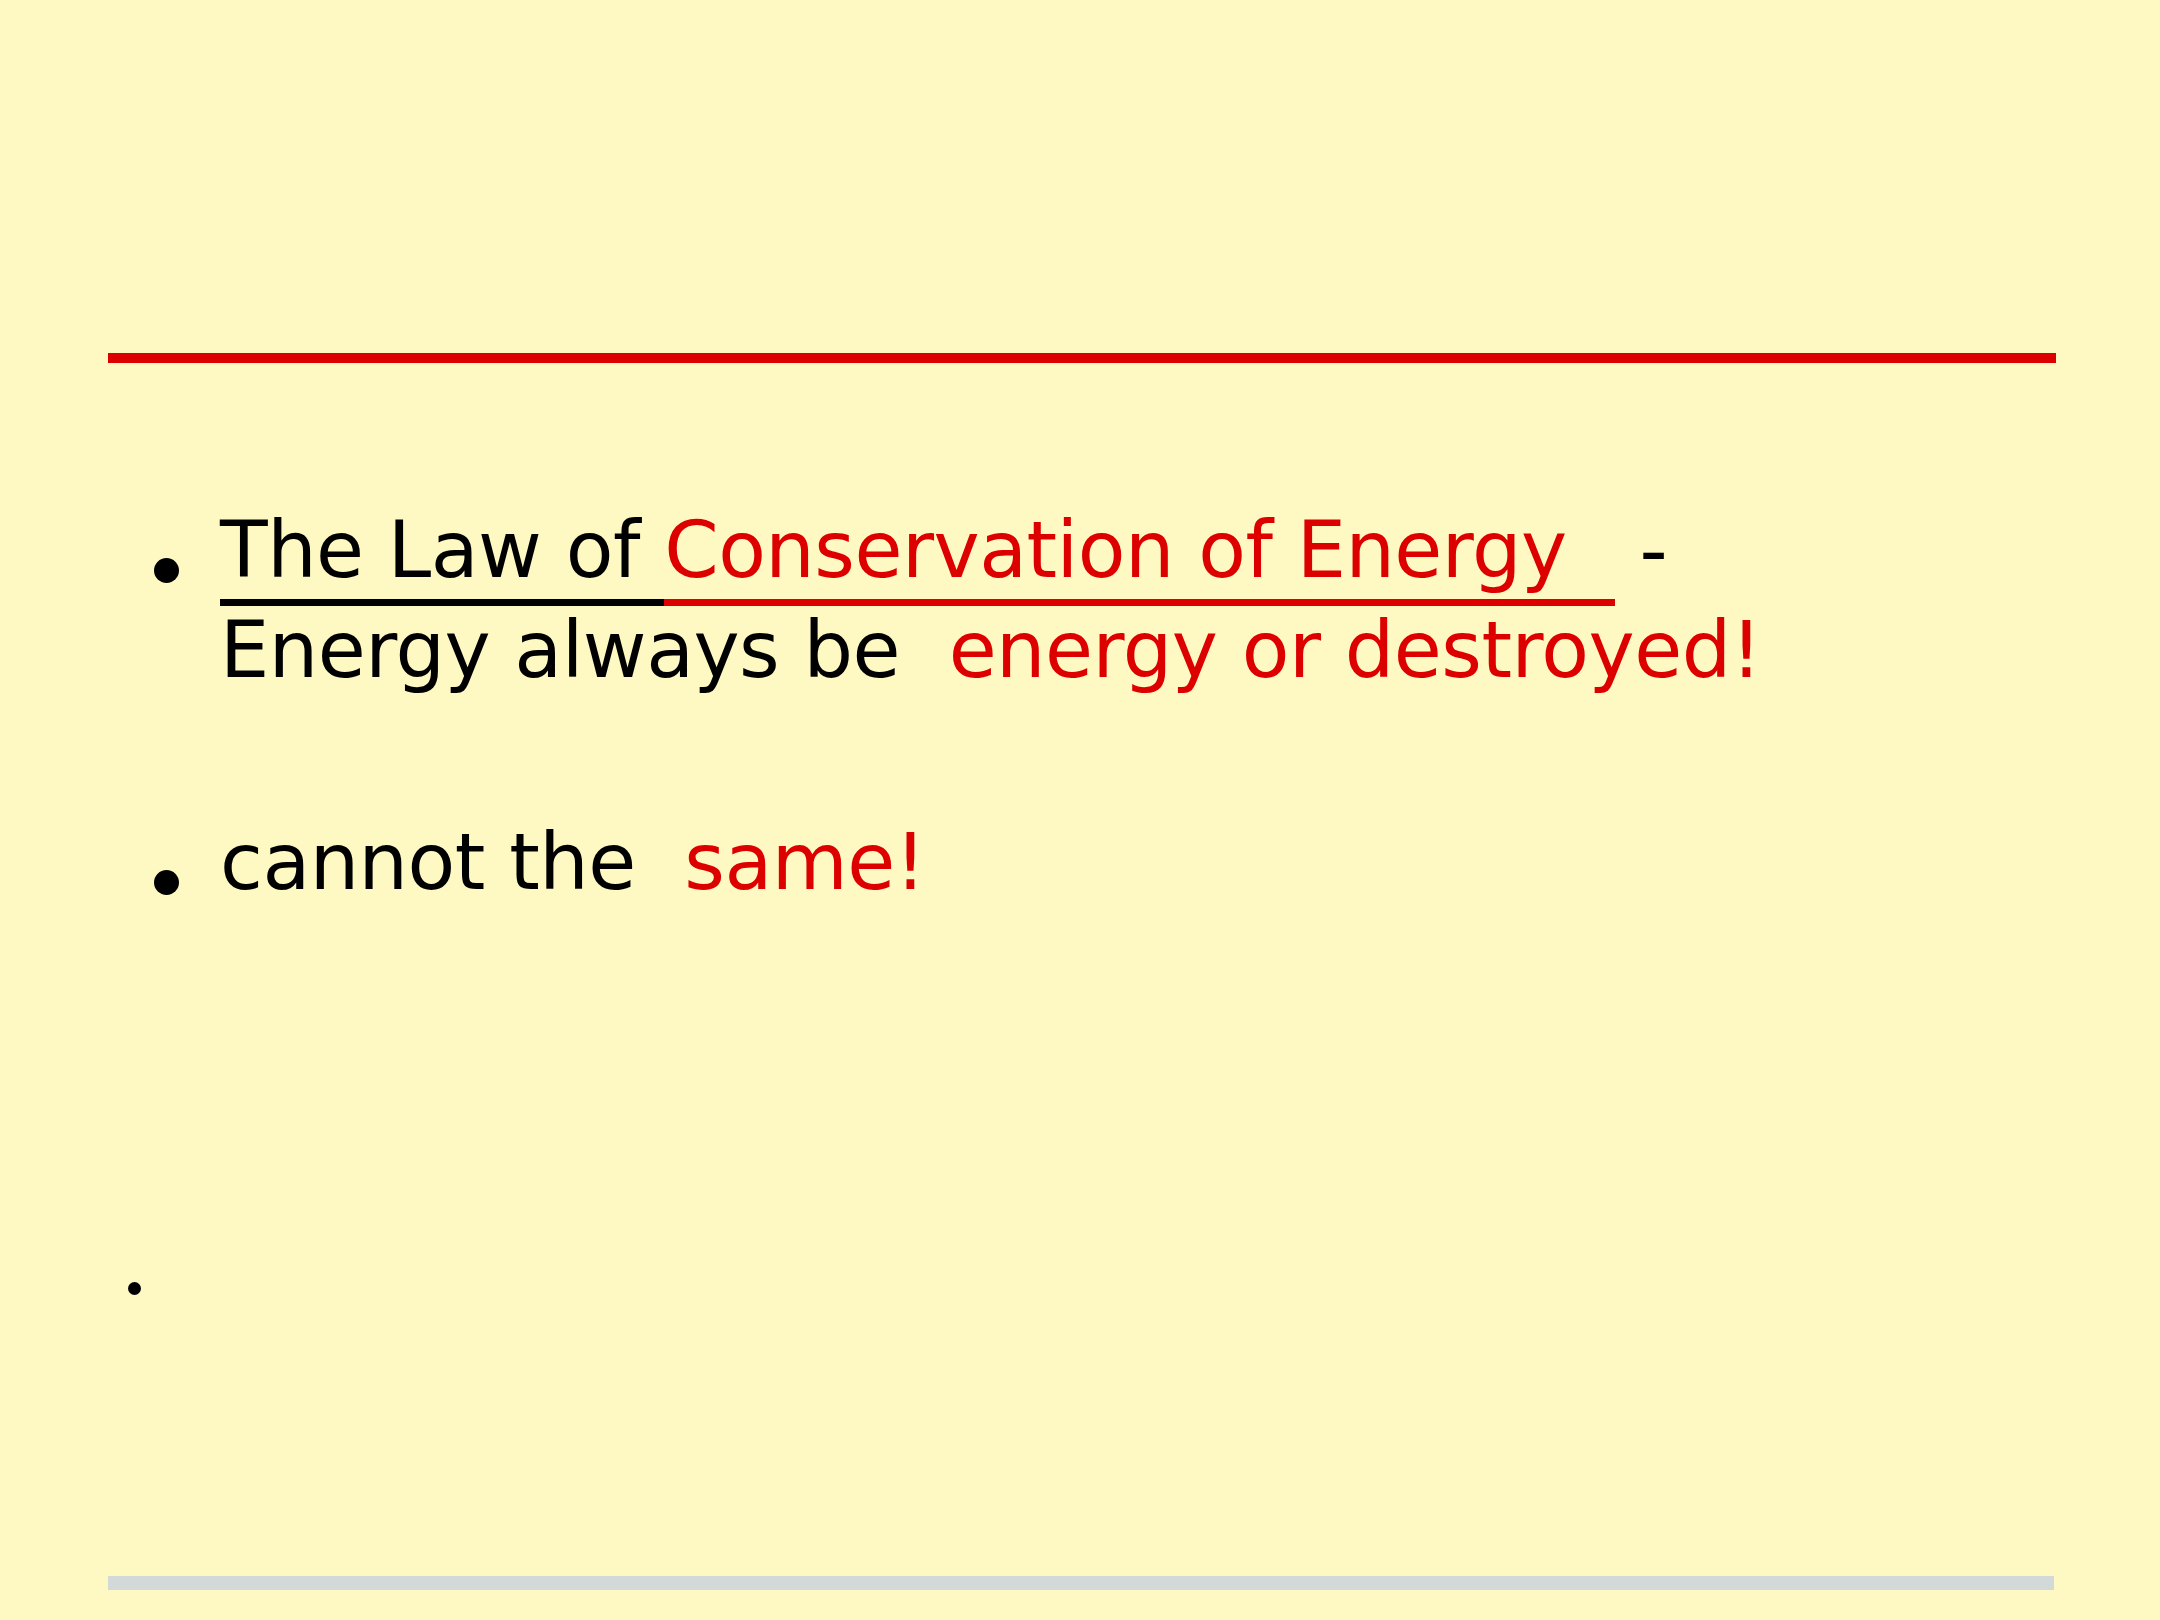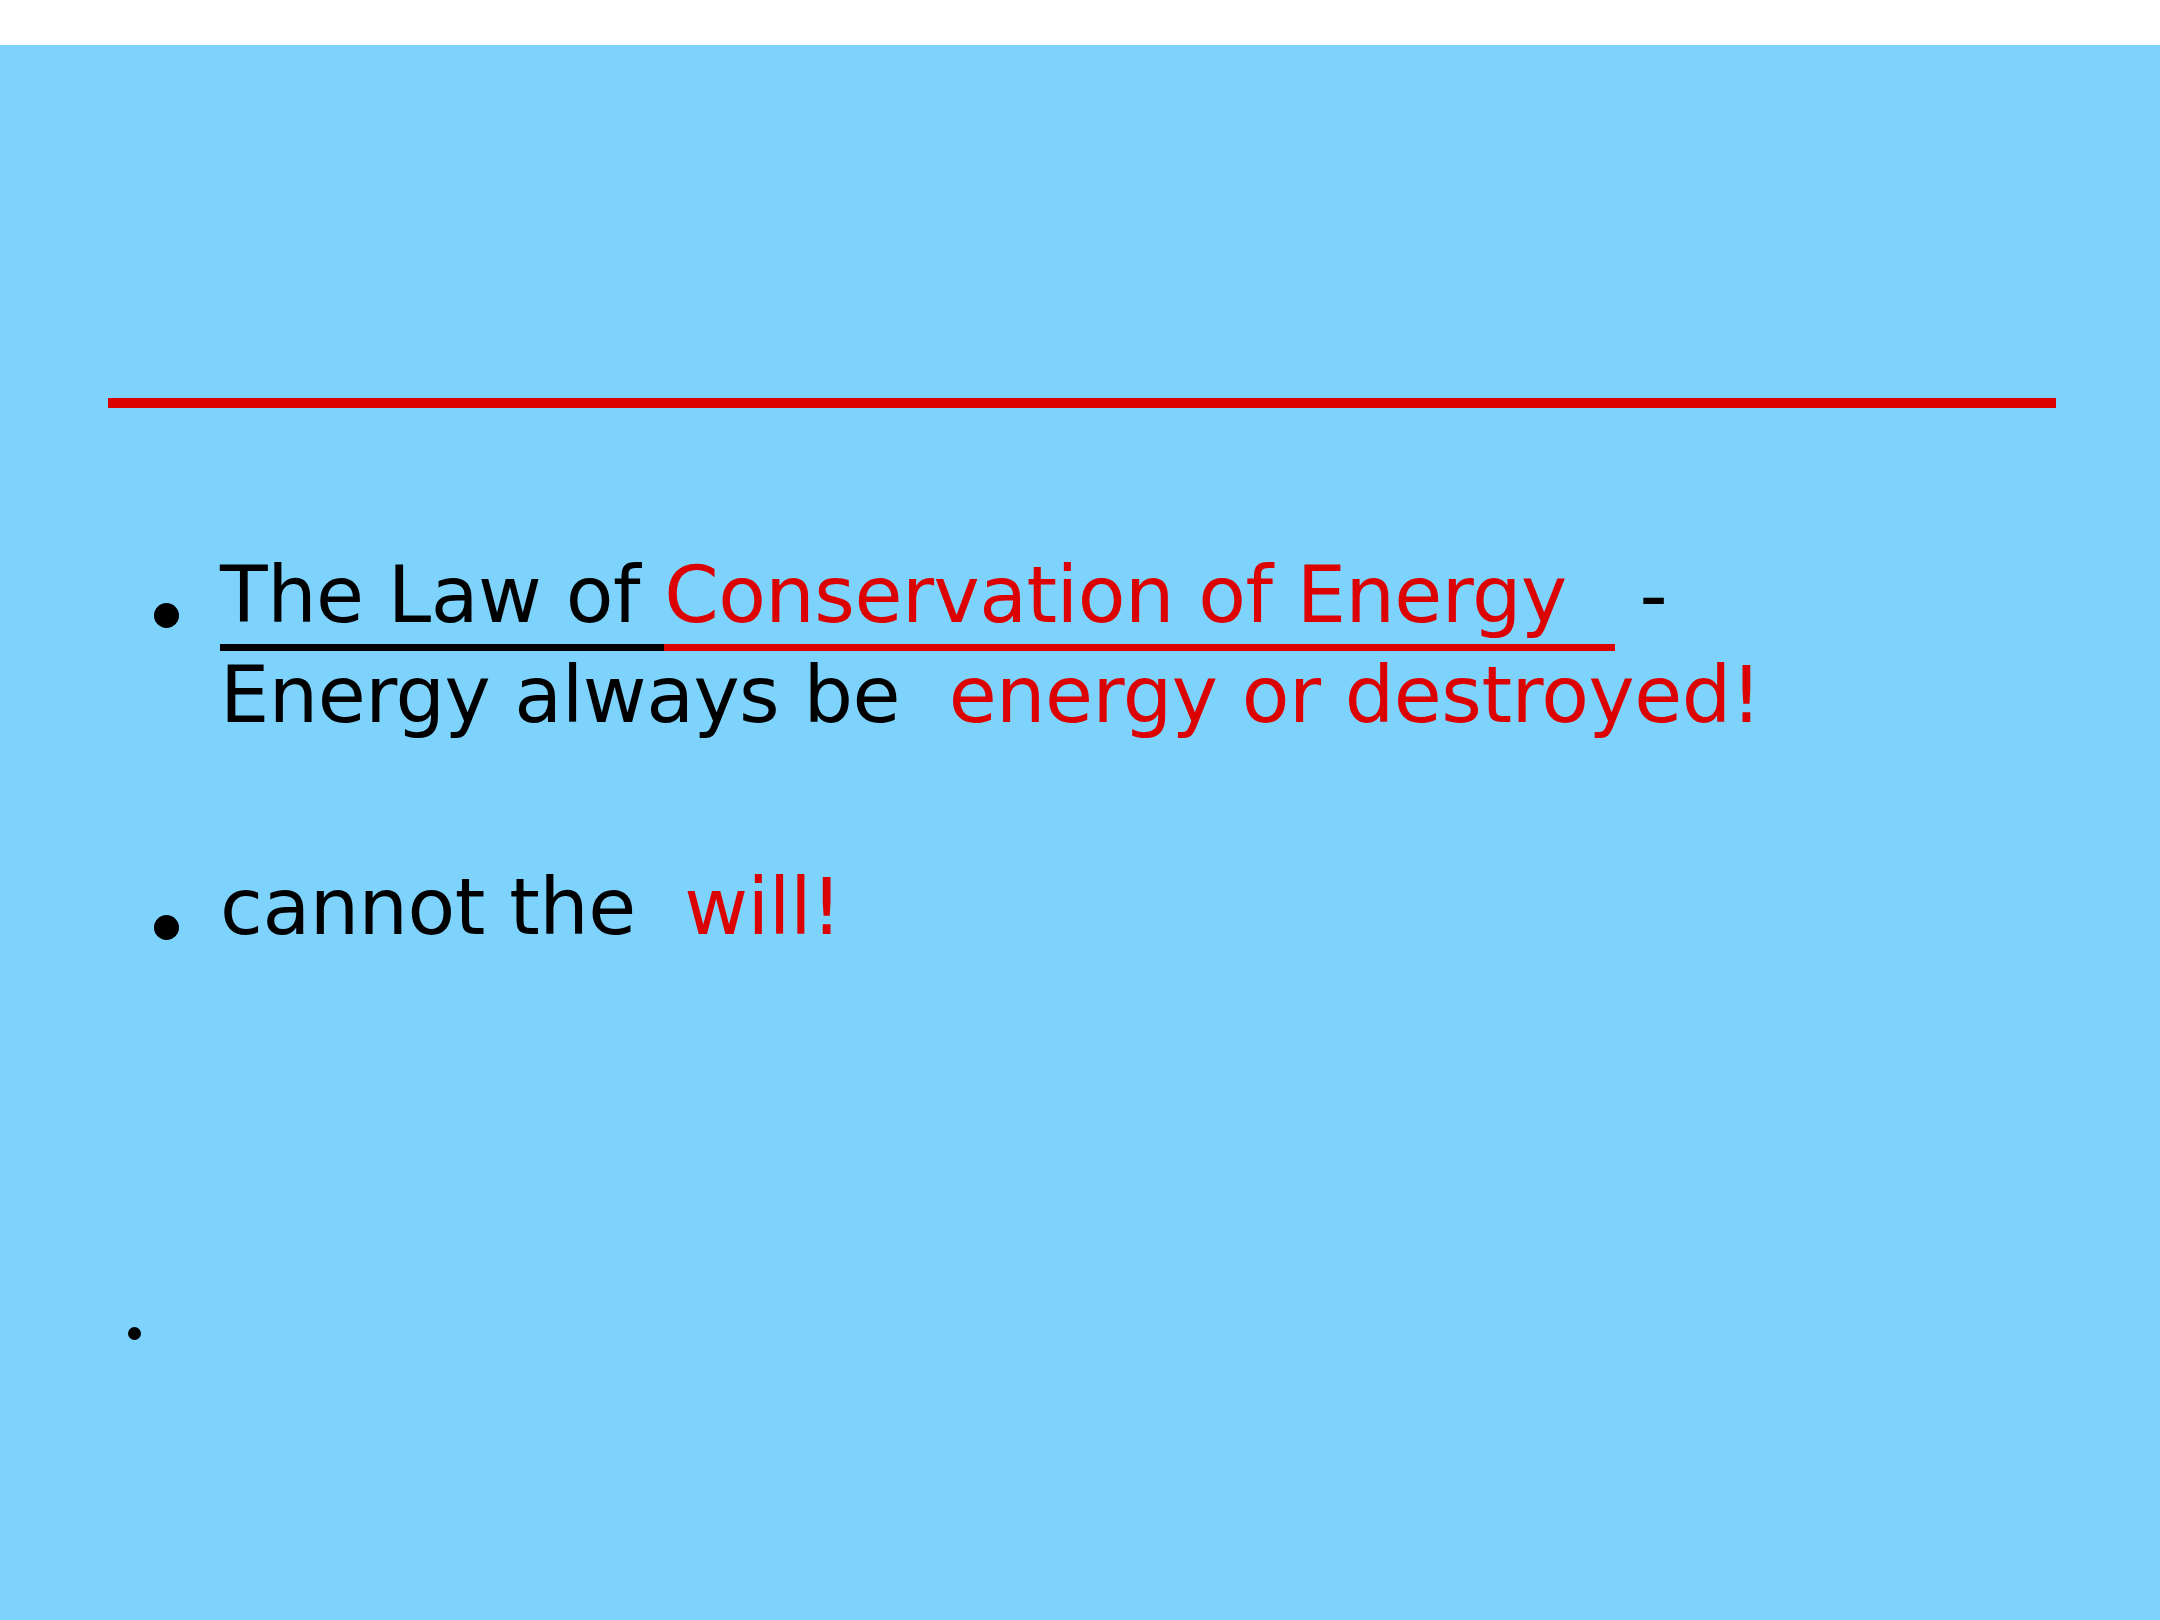"The Law of Conservation of" .slide { background: #7dd3fc -> #fef9c3; margin-top: 45px -> none }
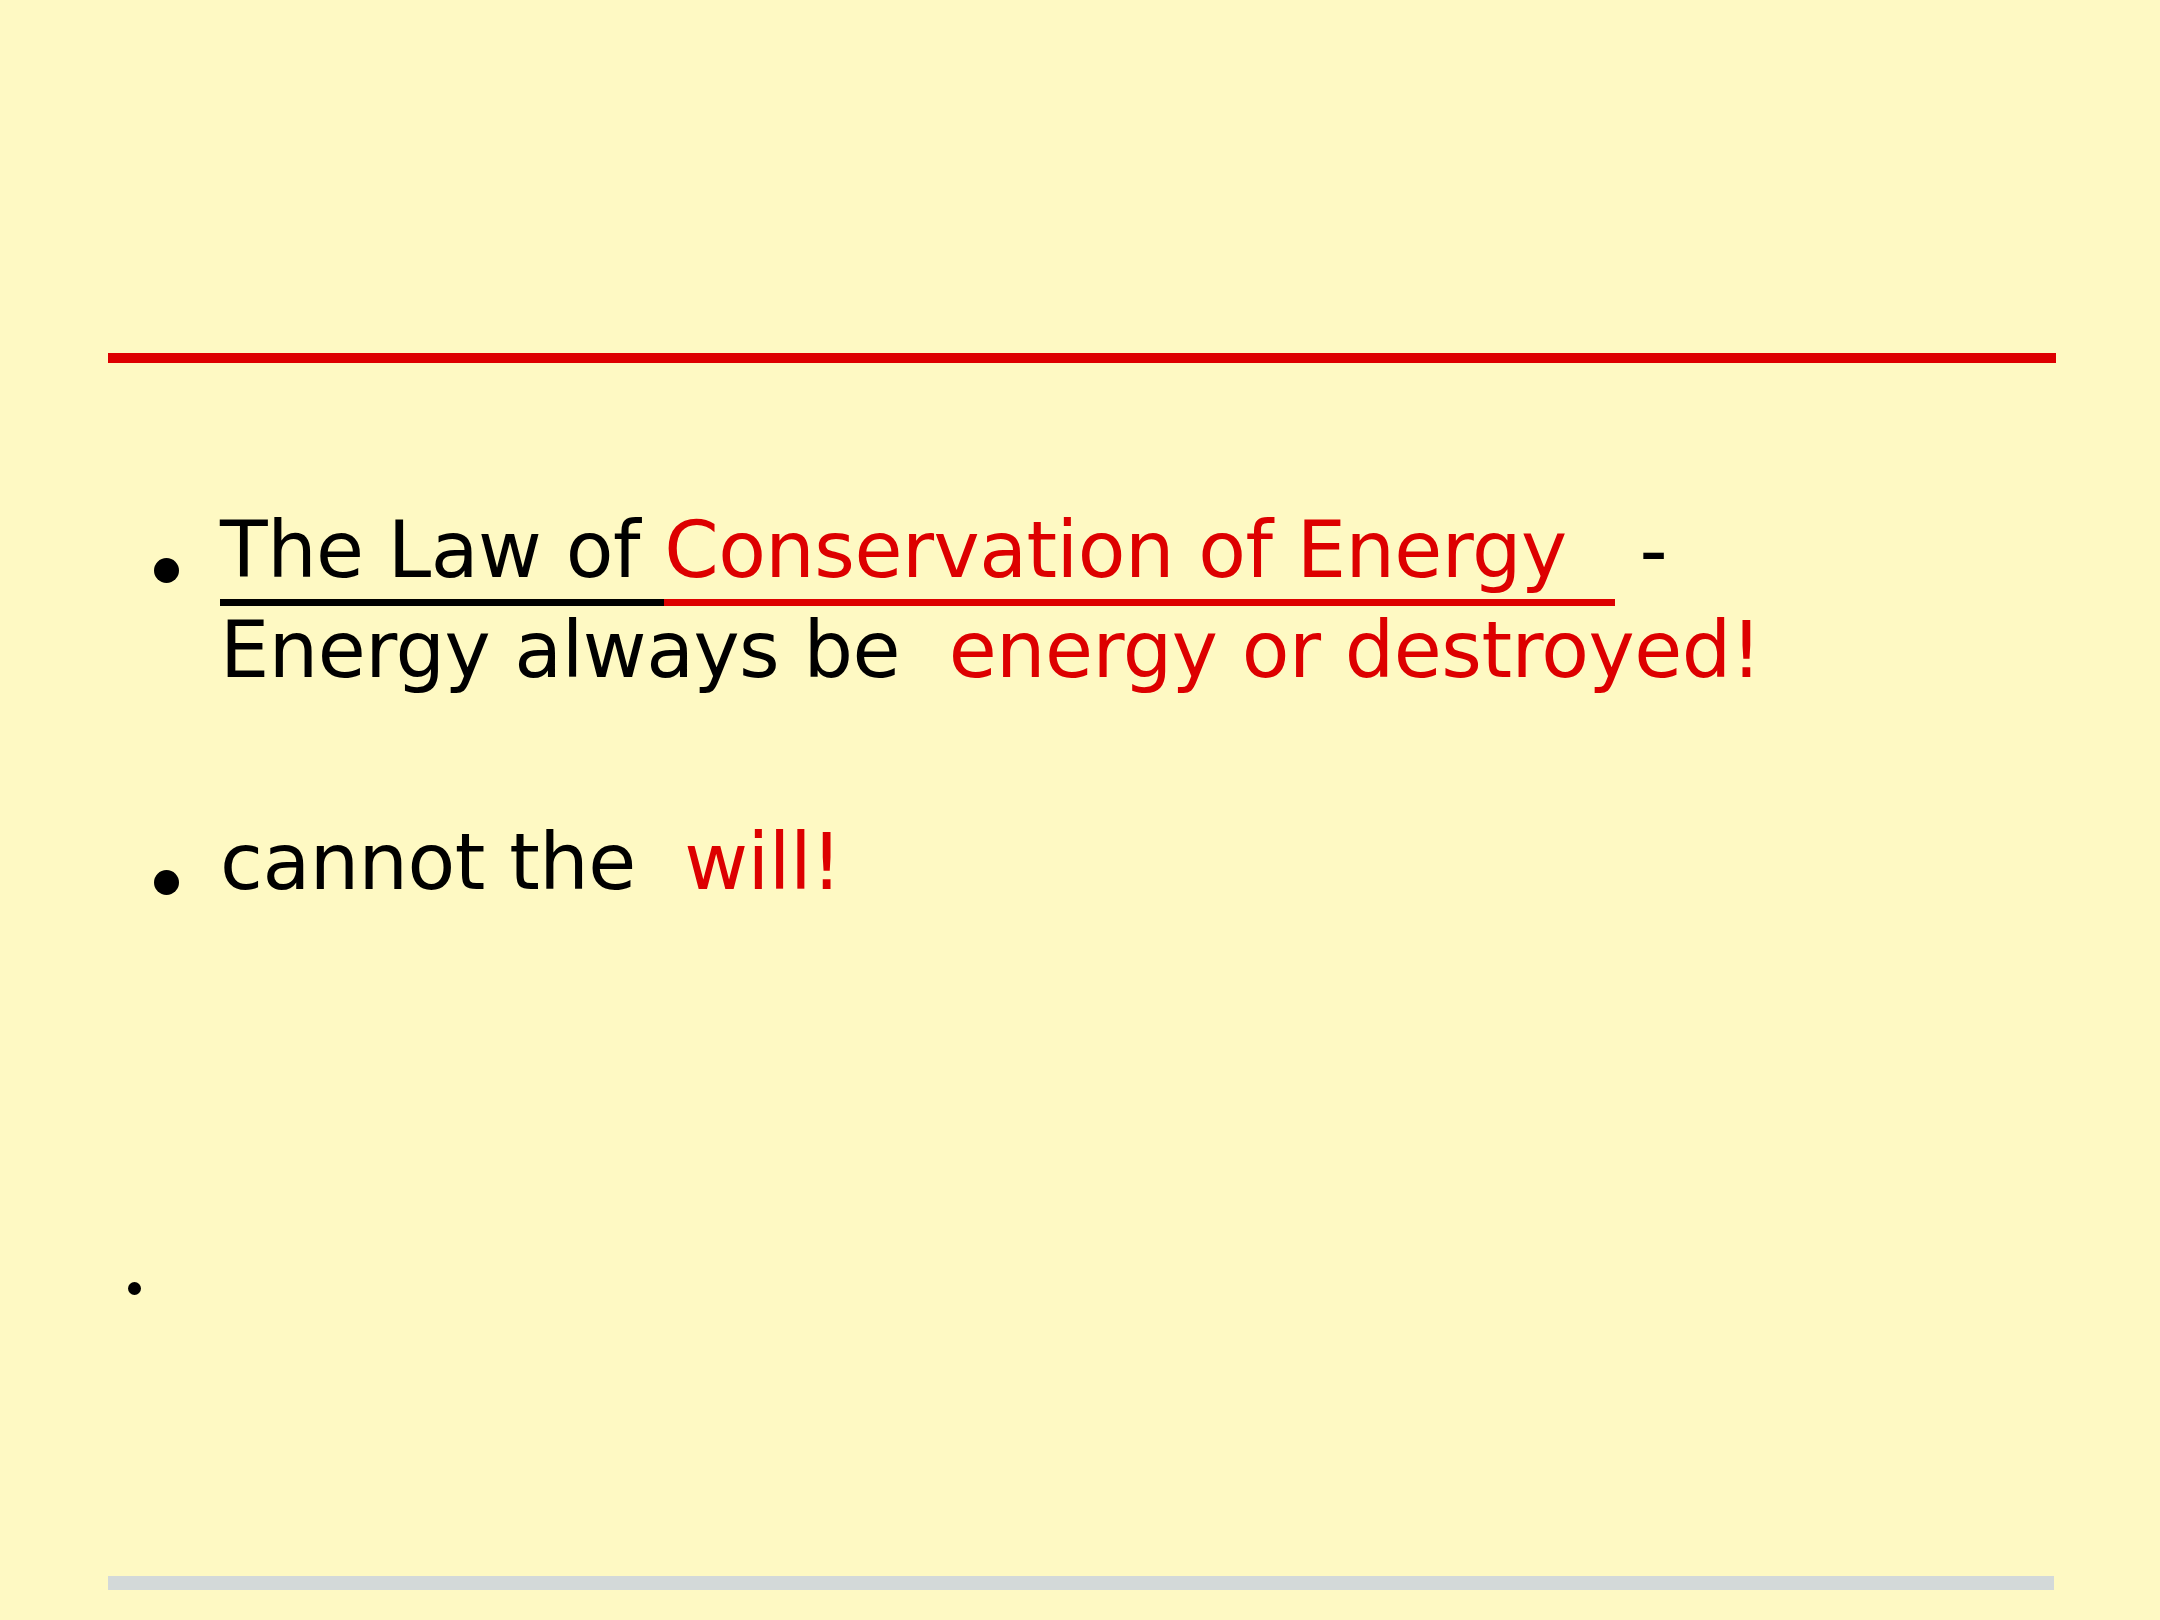"will!" span.red { text: will -> same }
